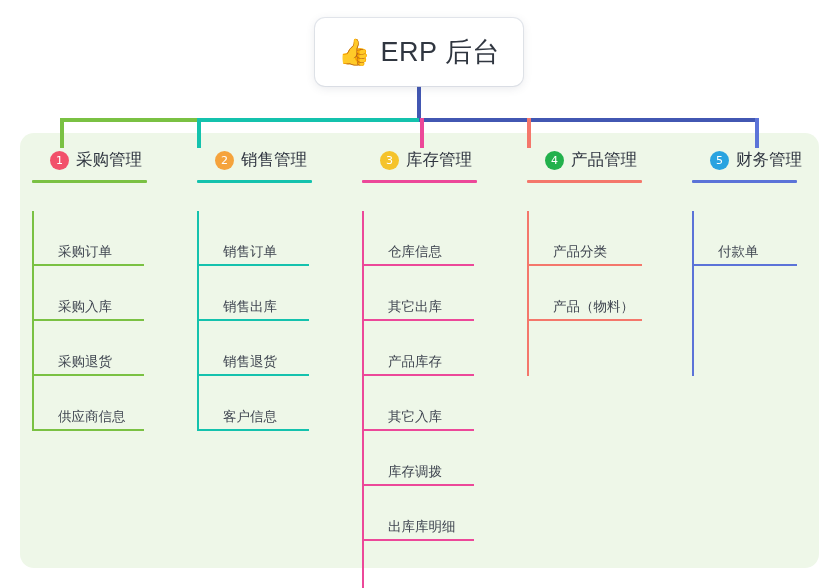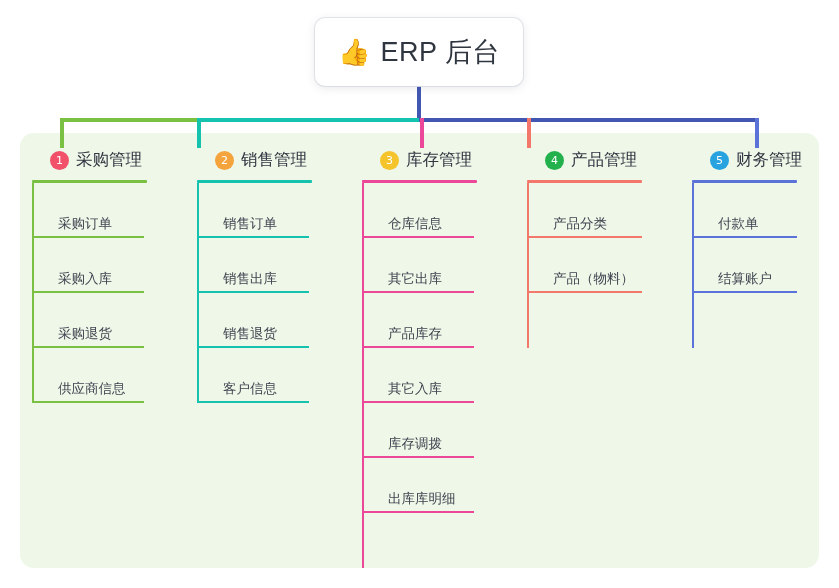"采购订单" .items { margin-top: none -> 28px }
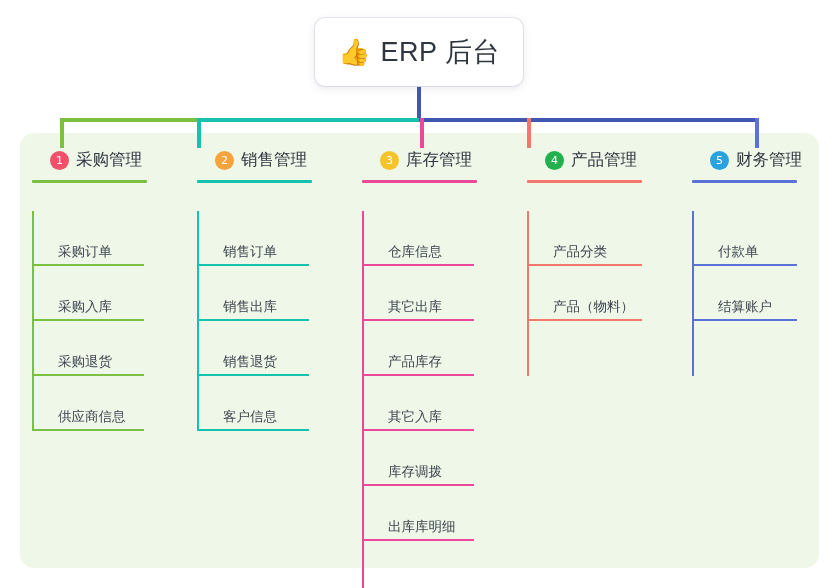"结算账户" div.leaf { html: <div> <span>结算账户</span> <div></div> </div> -> none }
